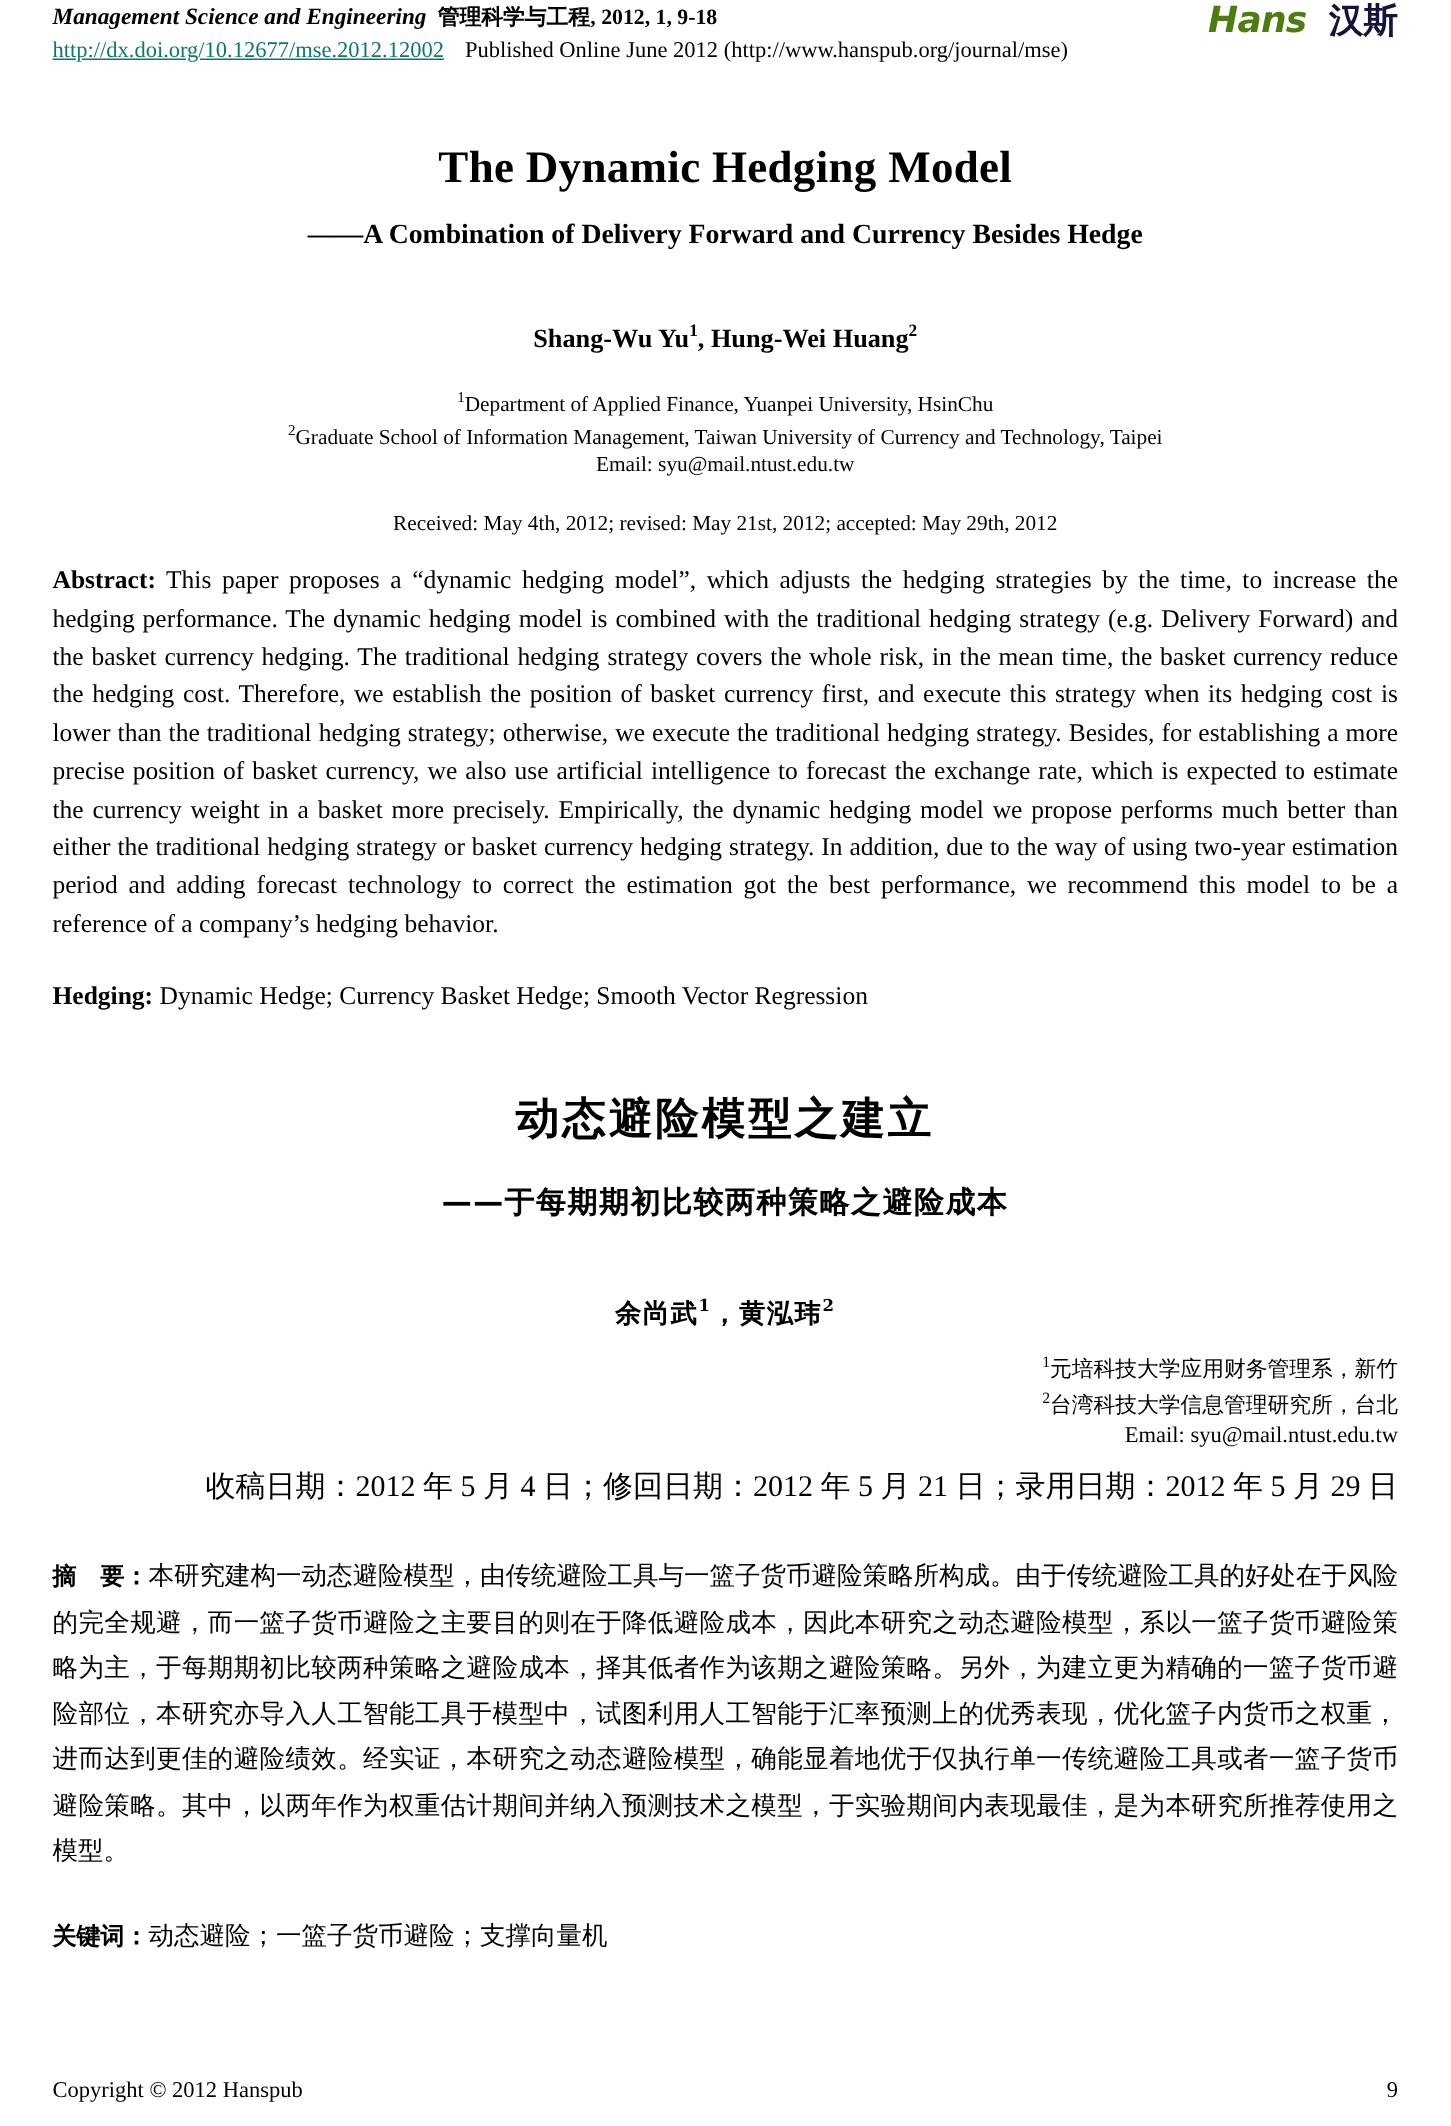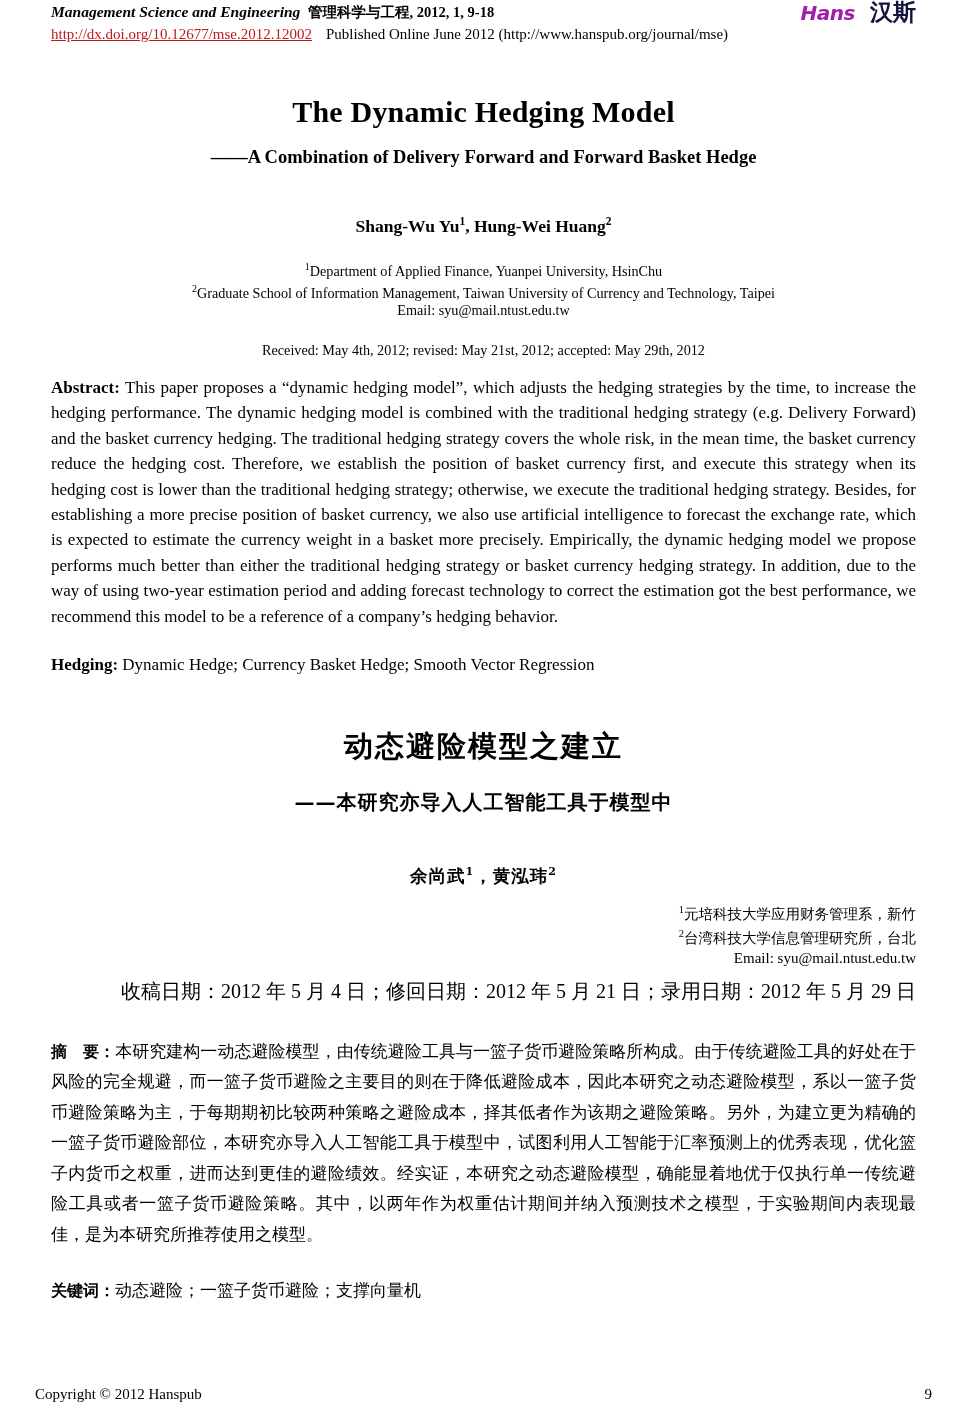"Management Science and Engineering" .page { padding: 0 51px -> 0 35px }
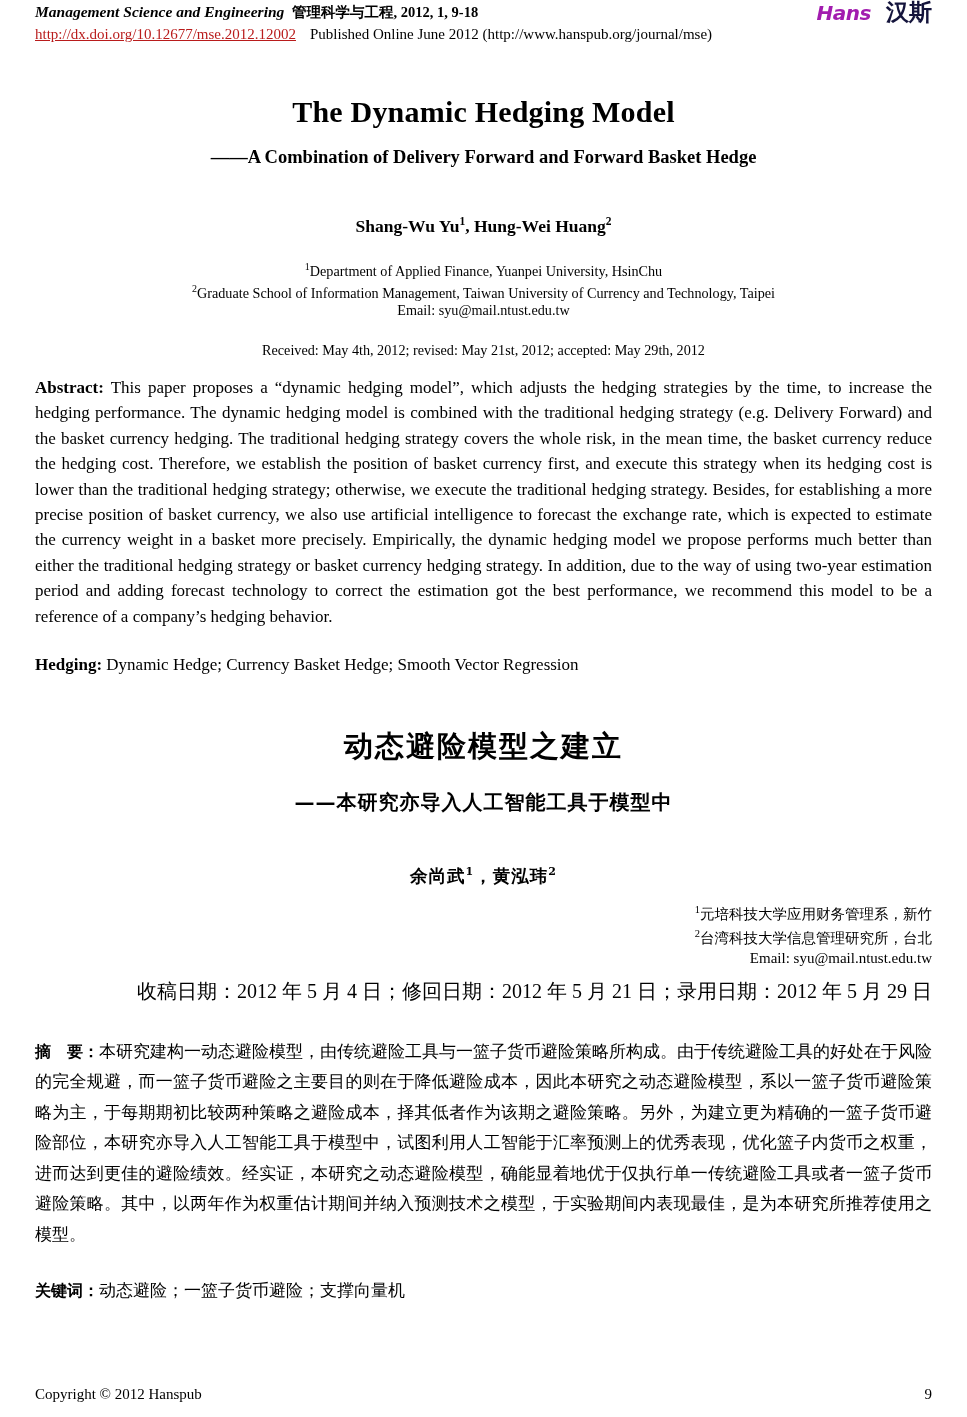"Hans" .logo-hans { color: #a21caf -> #4d7c0f; font-size: 20px -> 24px }
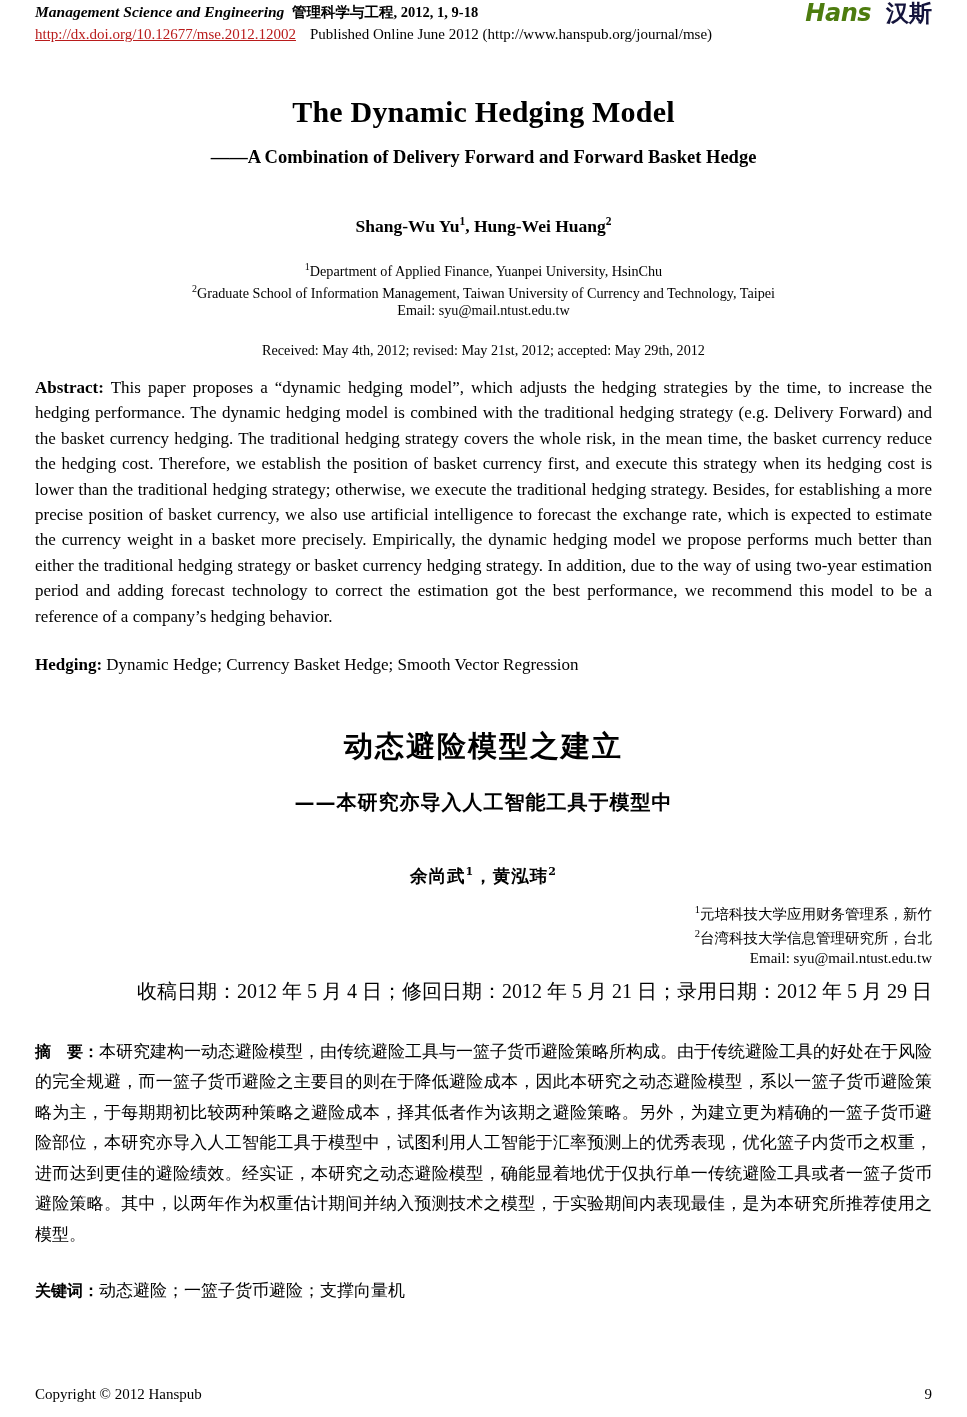"http://dx.doi.org/10.12677/mse.2012.1200" .doi-link { color: #b91c1c -> #0f766e }
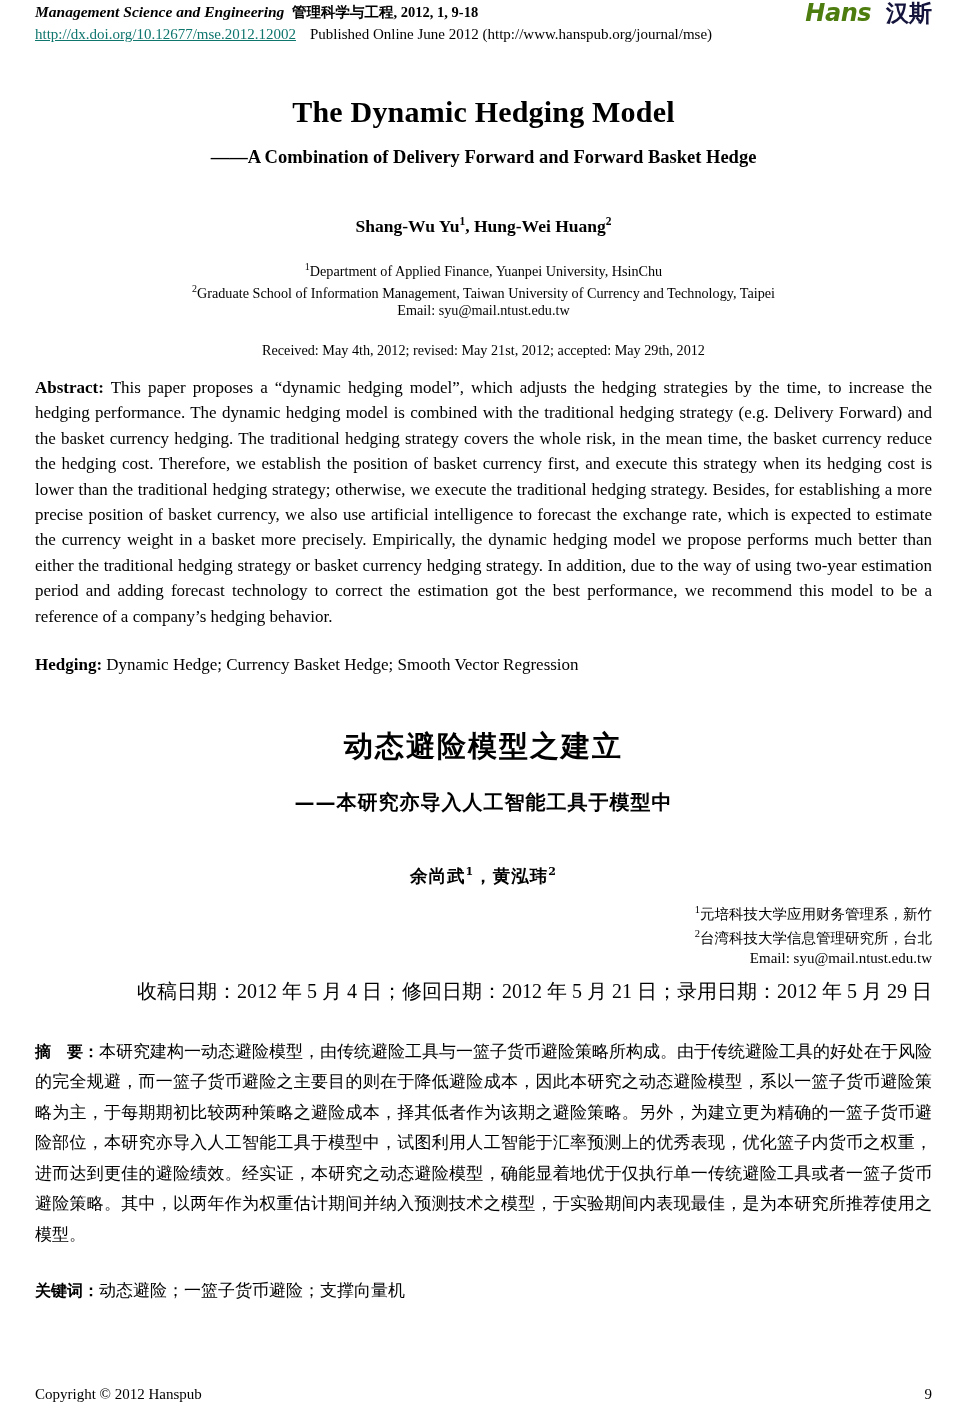"——A Combination of Delivery Forward" div.sub-title { text: Forward Basket -> Currency Besides }
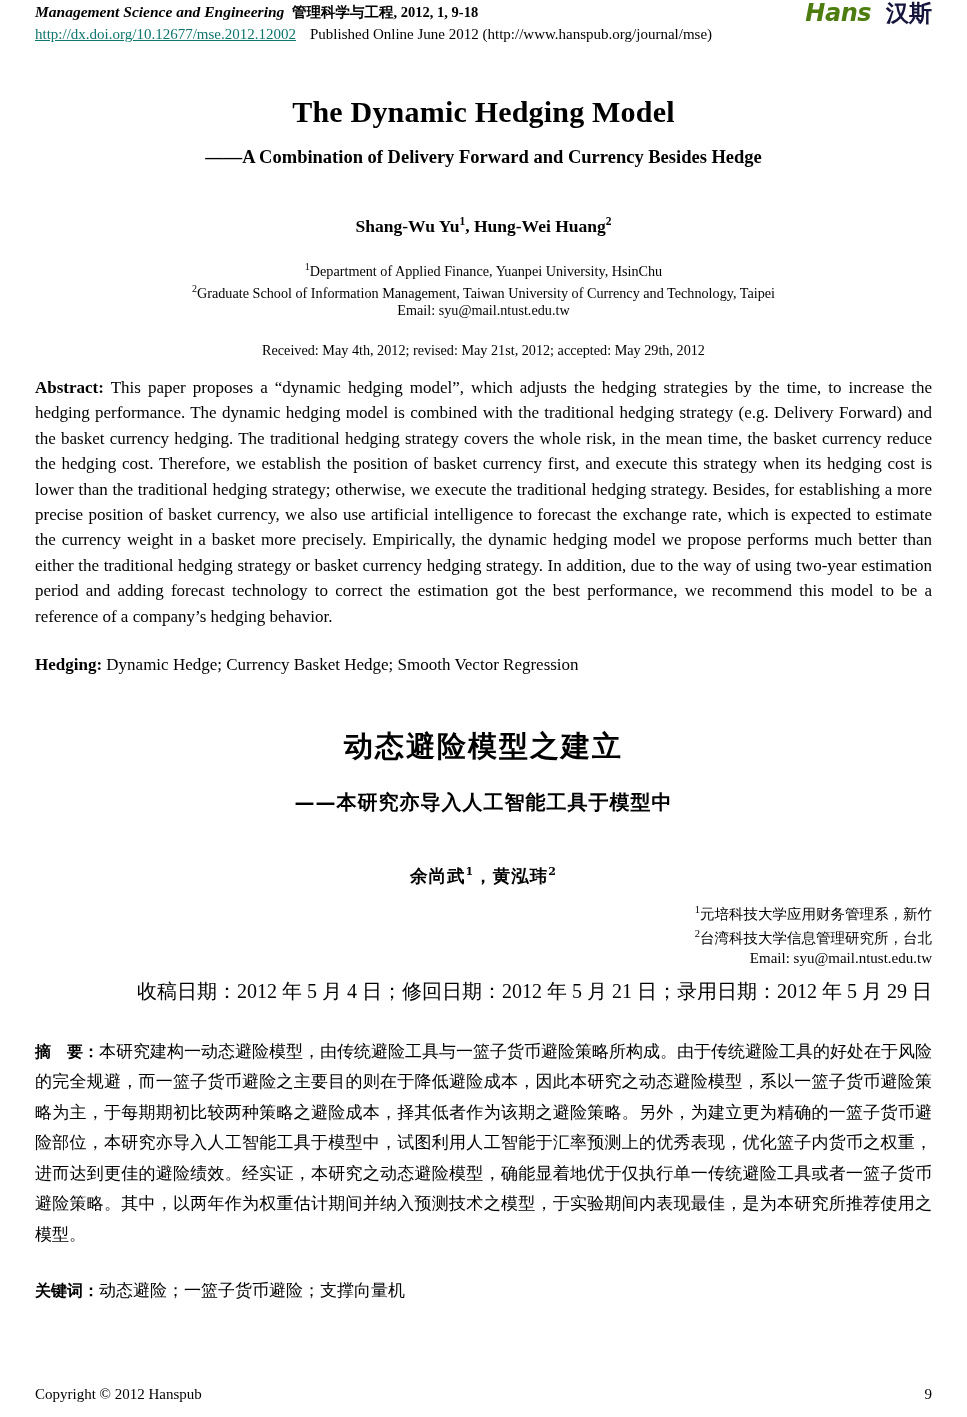"——本研究亦导入人工智能工具于模型中" div.cn-subtitle { text: 本研究亦导入人工智能工具于模型中 -> 于每期期初比较两种策略之避险成本 }
